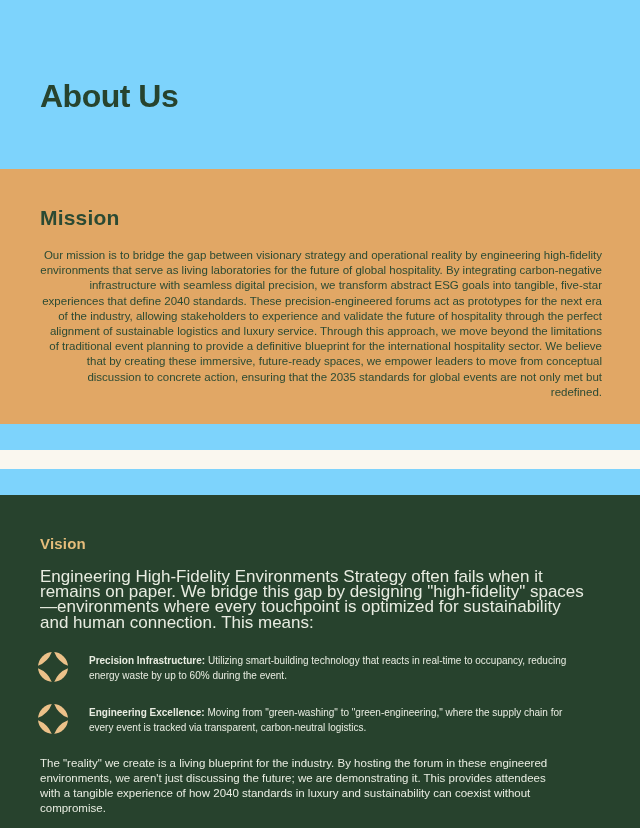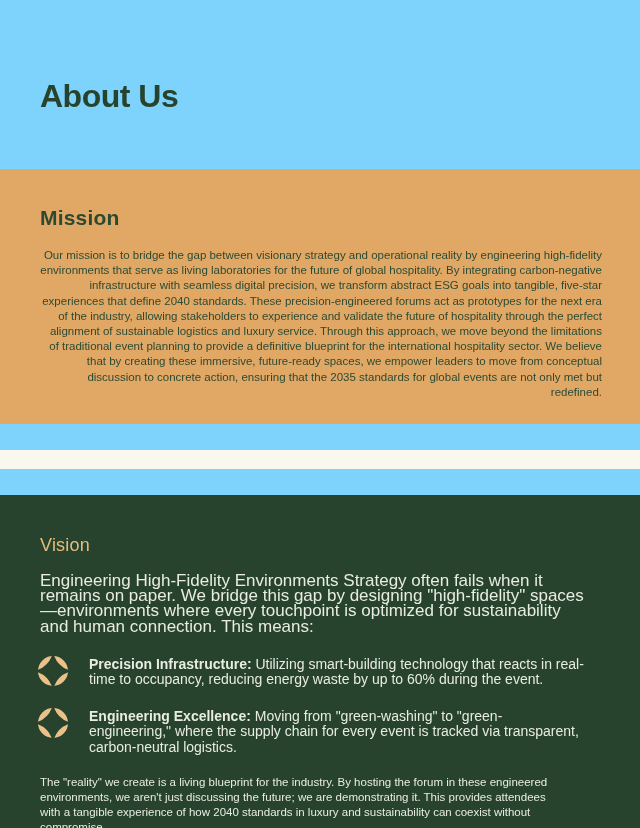"Vision" .vision-band h2 { font-size: 18px -> 15px; font-weight: 400 -> 700 }
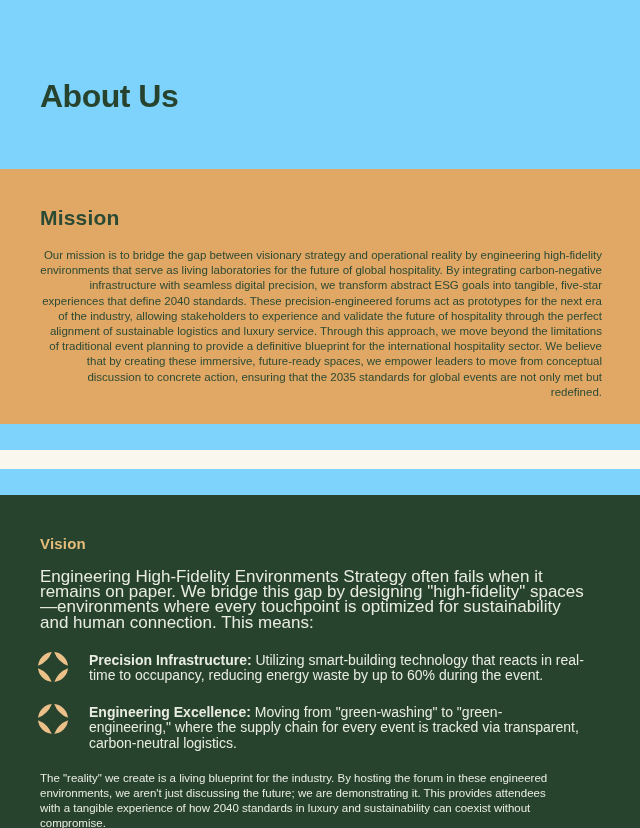"Precision Infrastructure: Utilizing" .bullet-text { font-size: 14px -> 10px }
